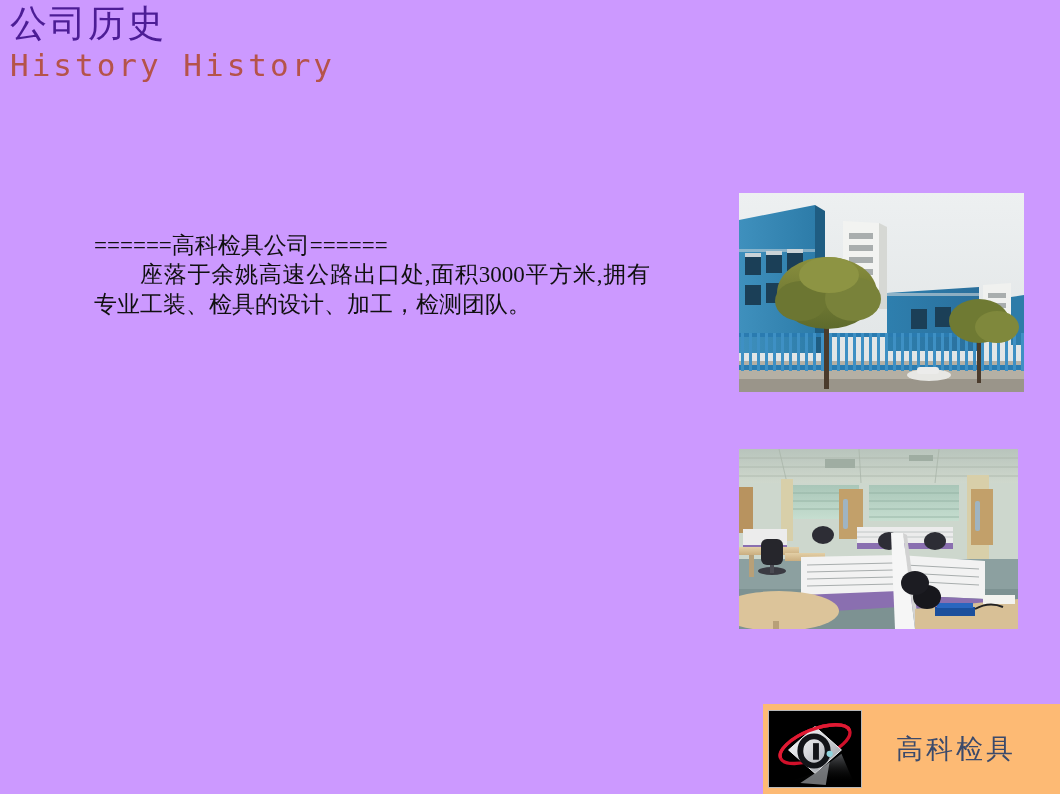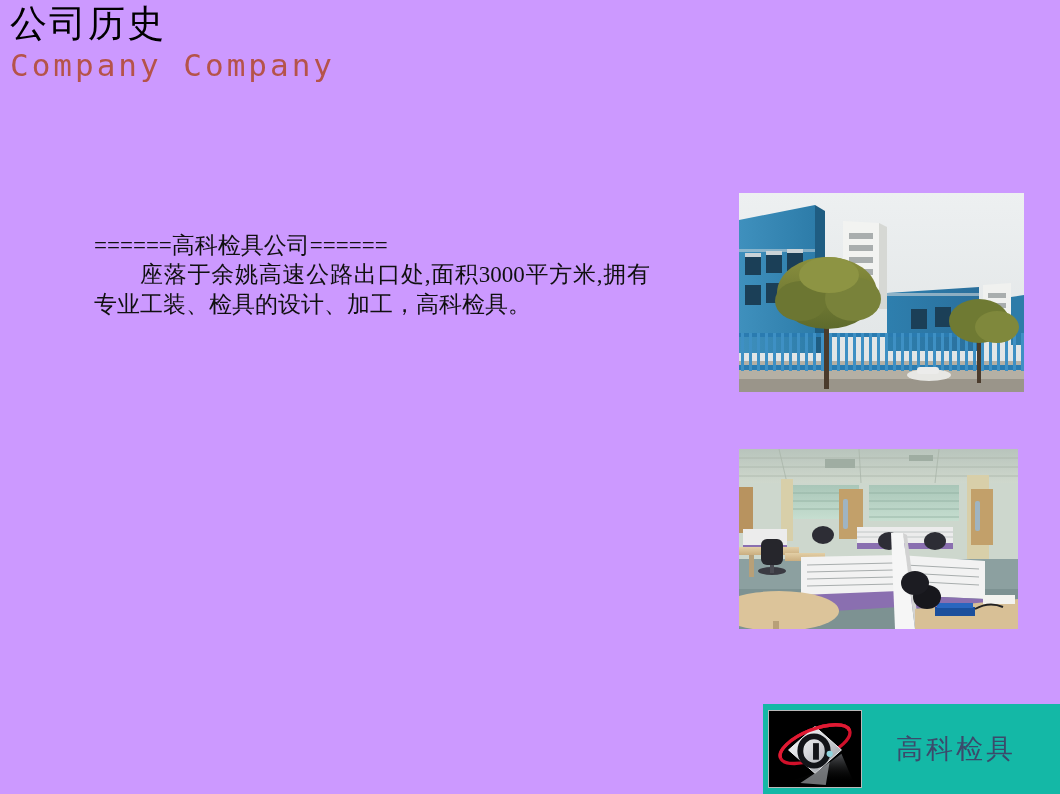"公司历史" #slide-title .title-cn { color: #000000 -> #4c1d95 }
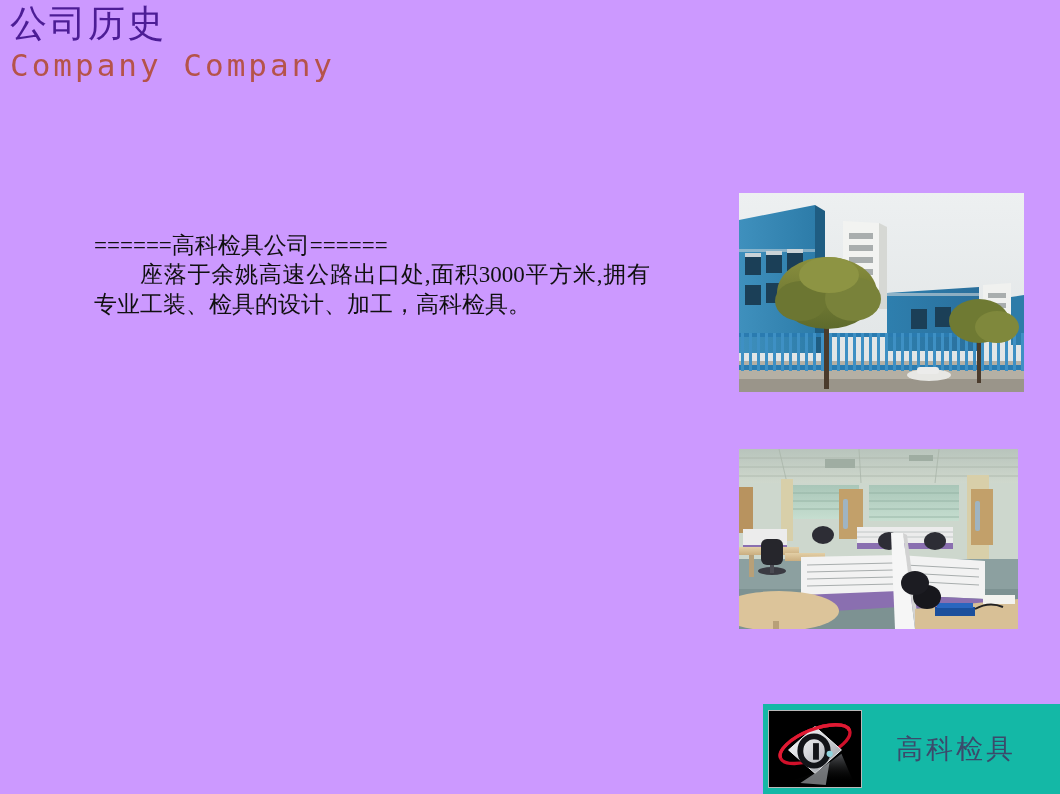"Company Company" div.title-en { text: Company Company -> History History }
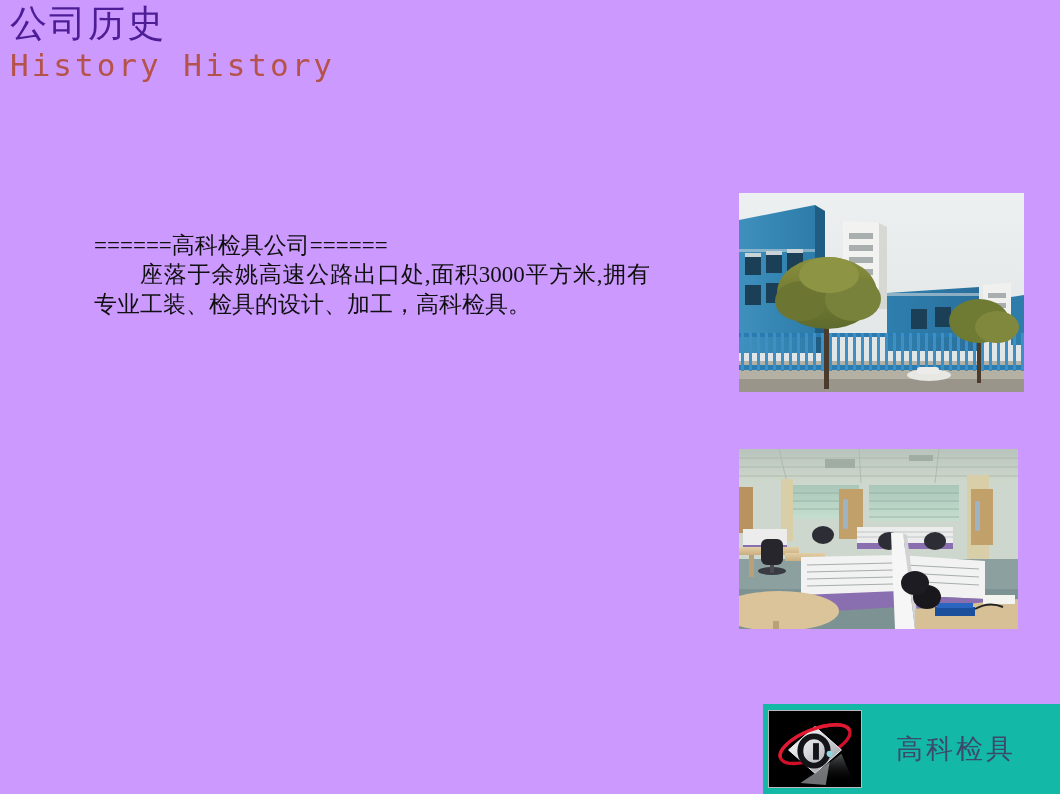"座落于余姚高速公路出口处,面积3000平方米,拥有专业工装、检具的设计、加工，高" p.para { text: 高科检具 -> 检测团队 }
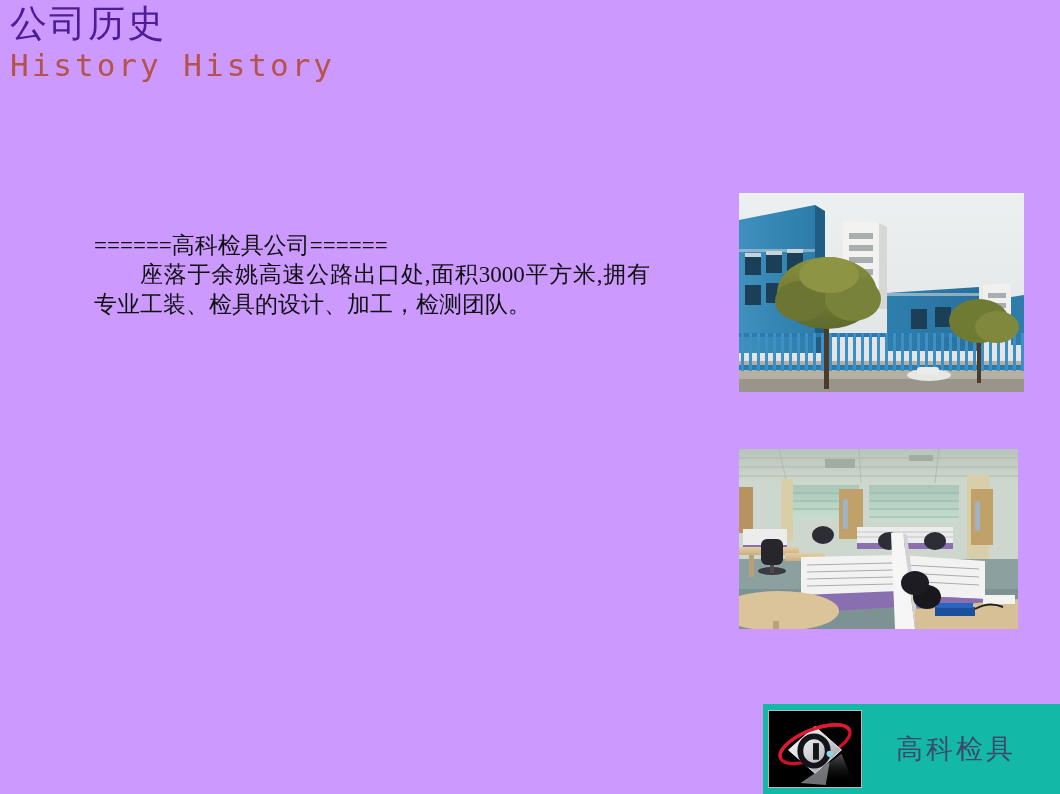"高科检具" #footer-band { background: #14b8a6 -> #fdba74 }
